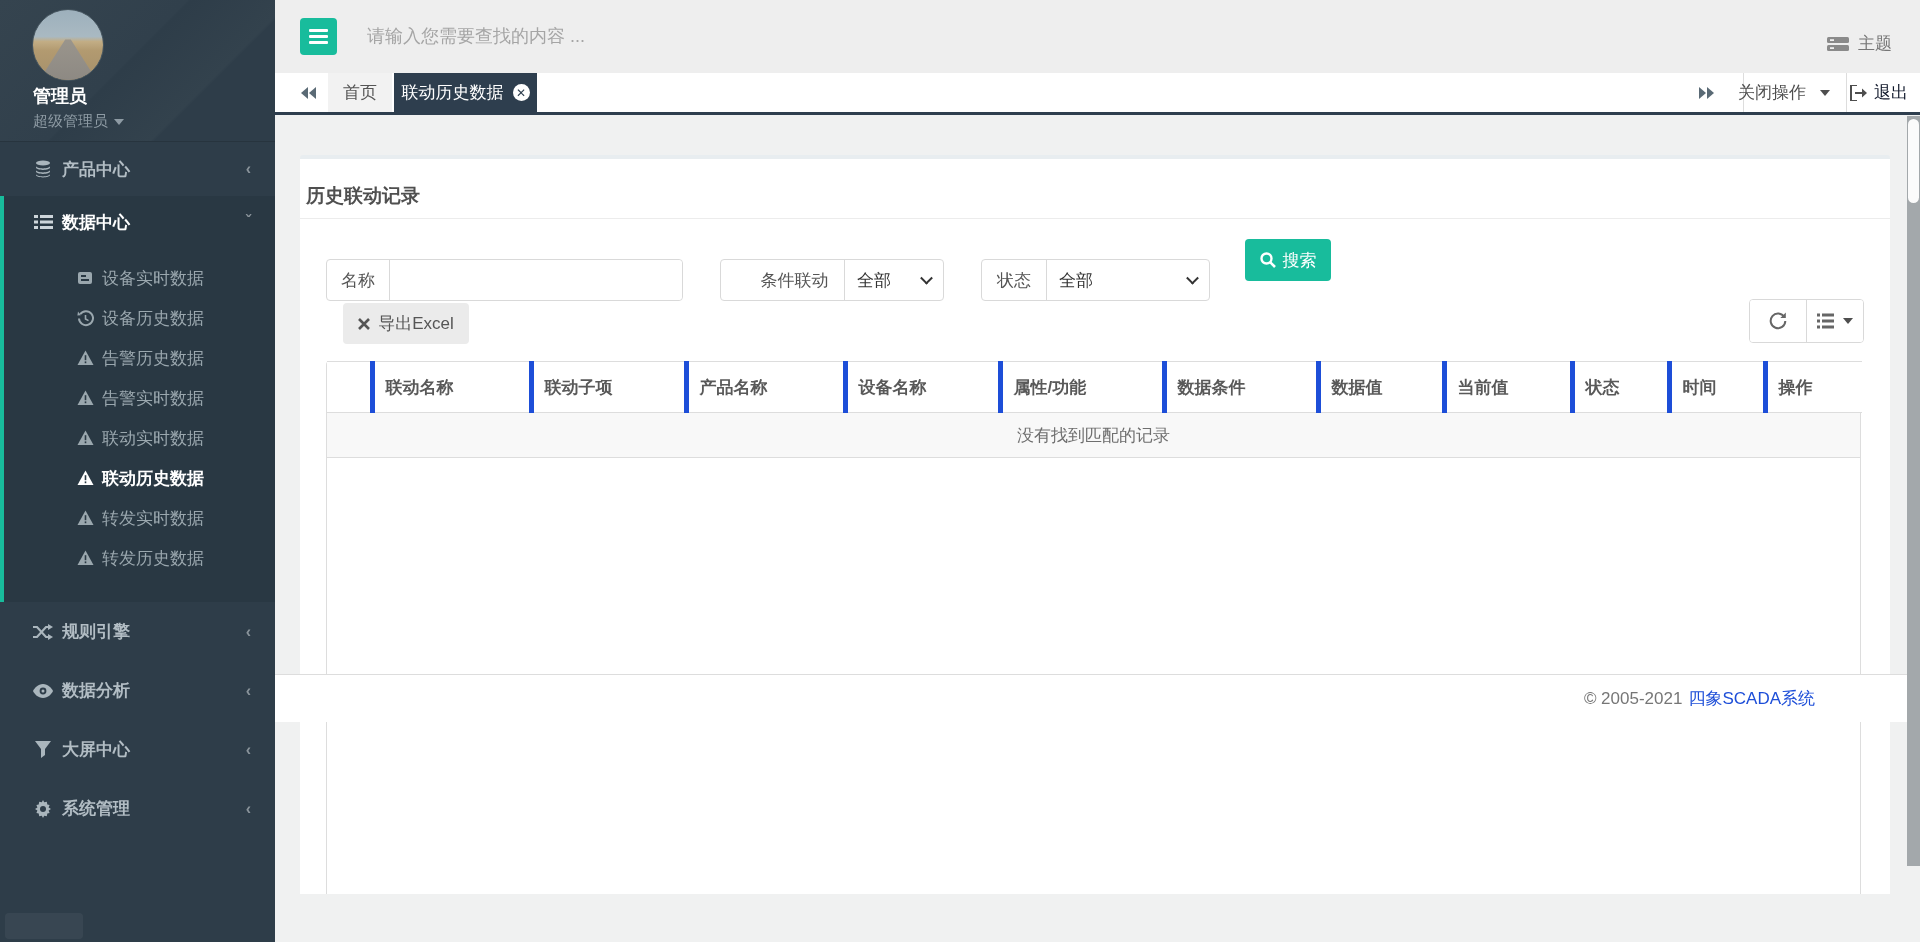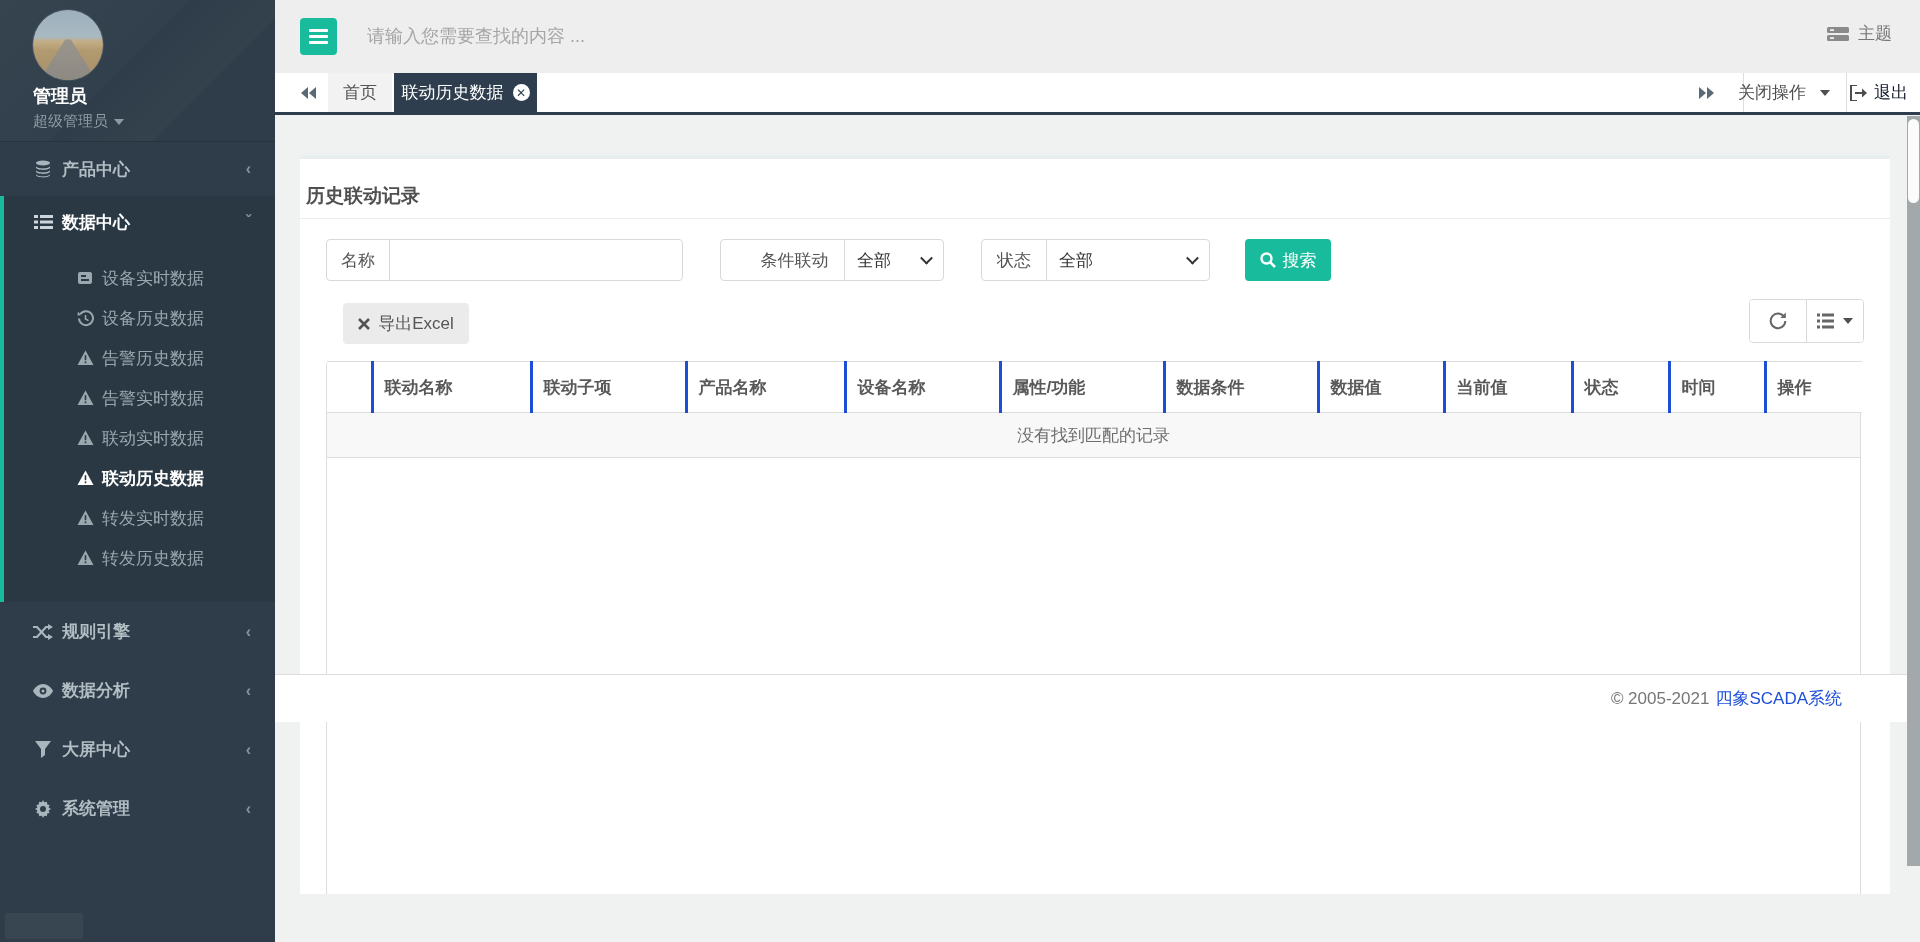"主题" .theme-btn { top: 22px -> 32px }
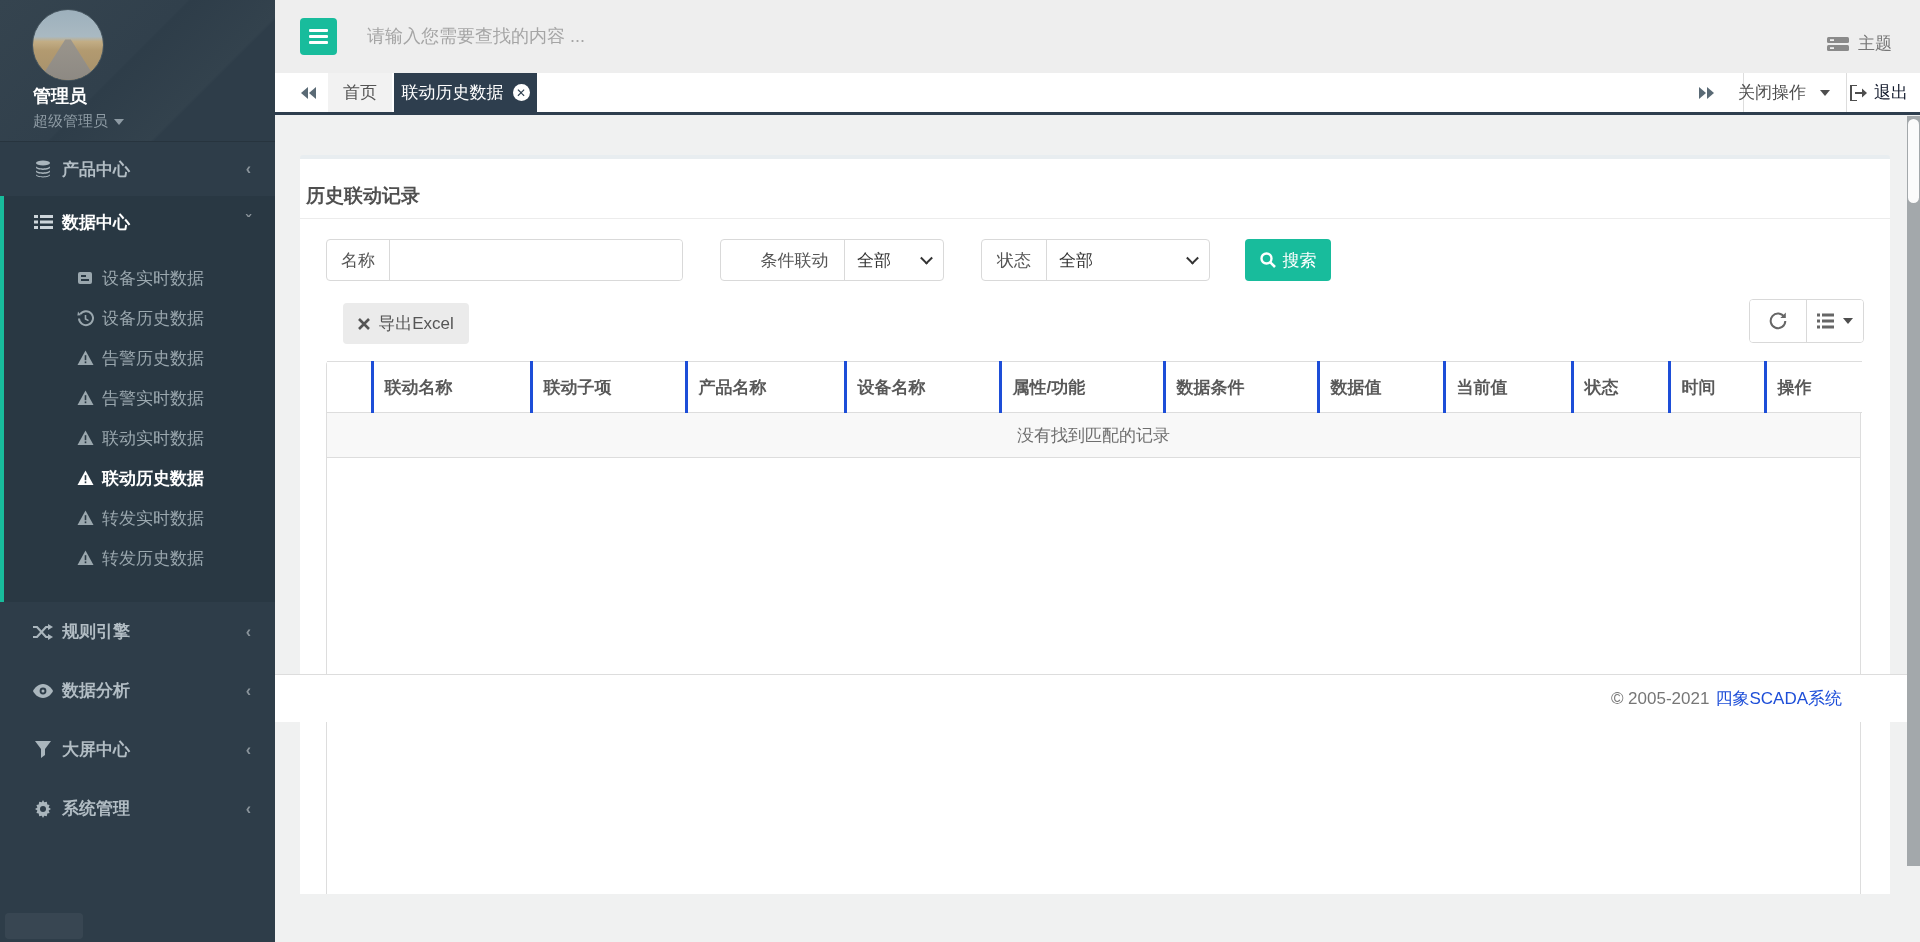"名称" .igroup { margin-top: none -> 20px }
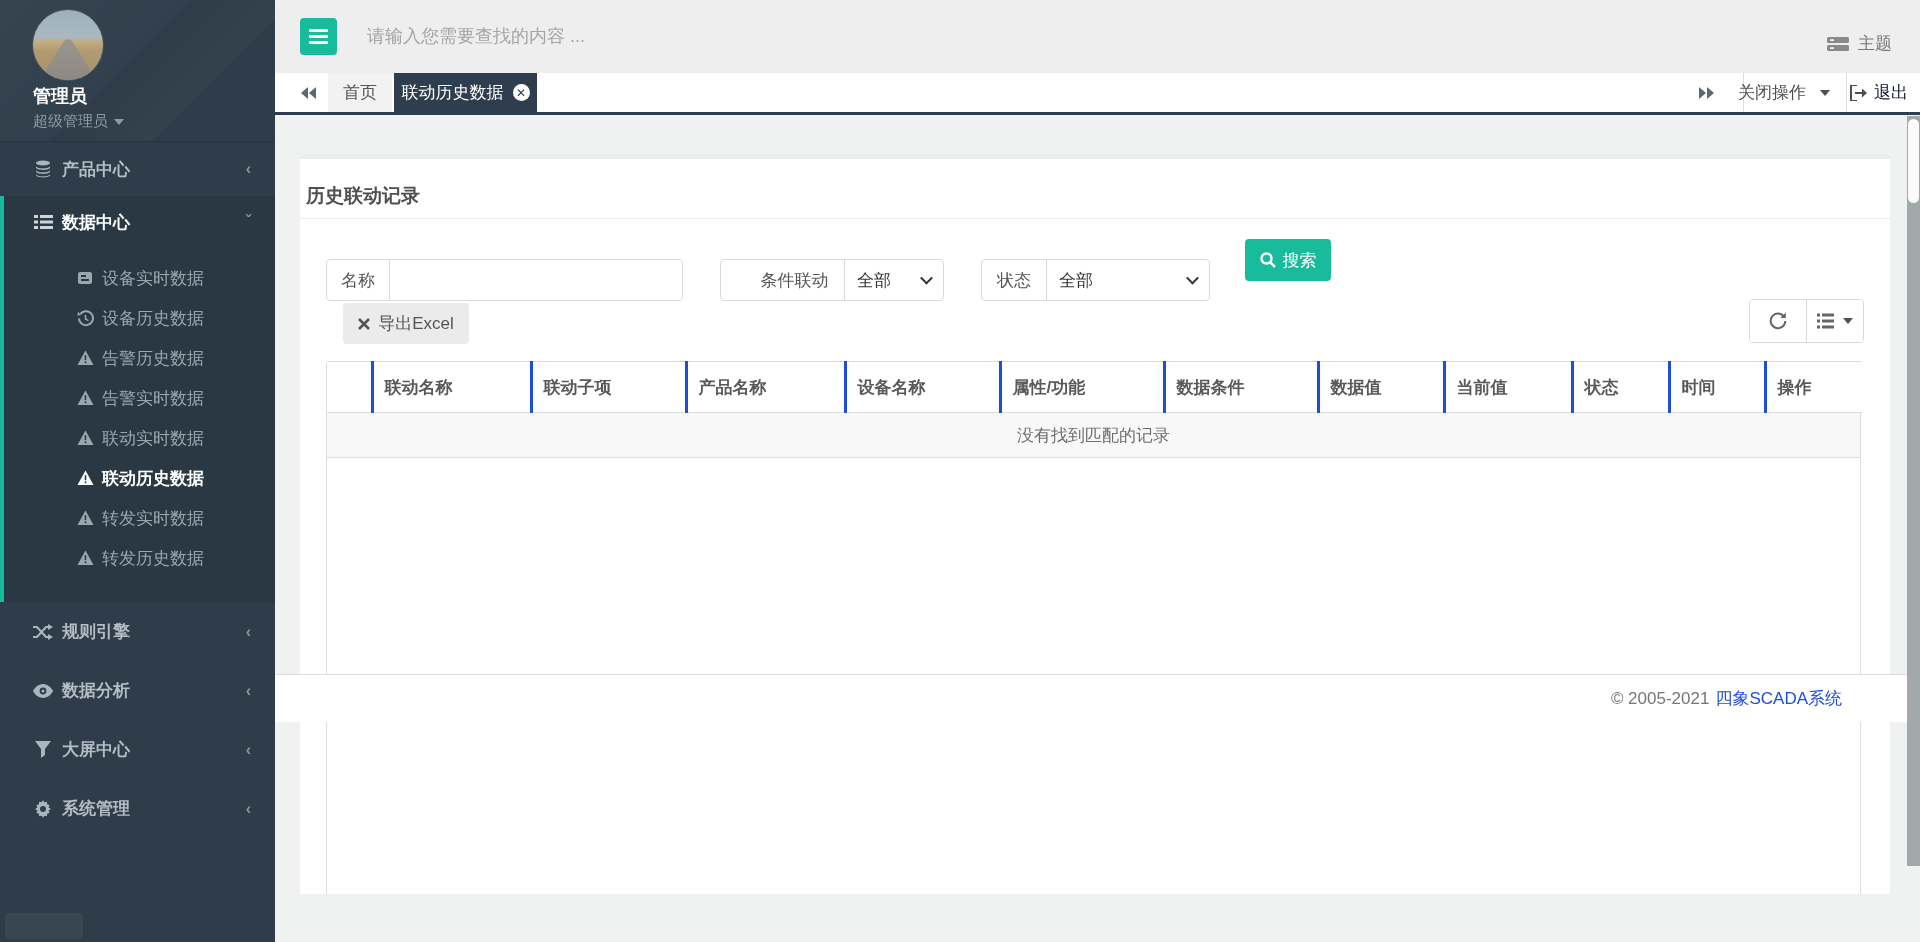"联动名称" .dtable th { border-right: 3px solid #1d4ed8 -> 5px solid #1d4ed8 }
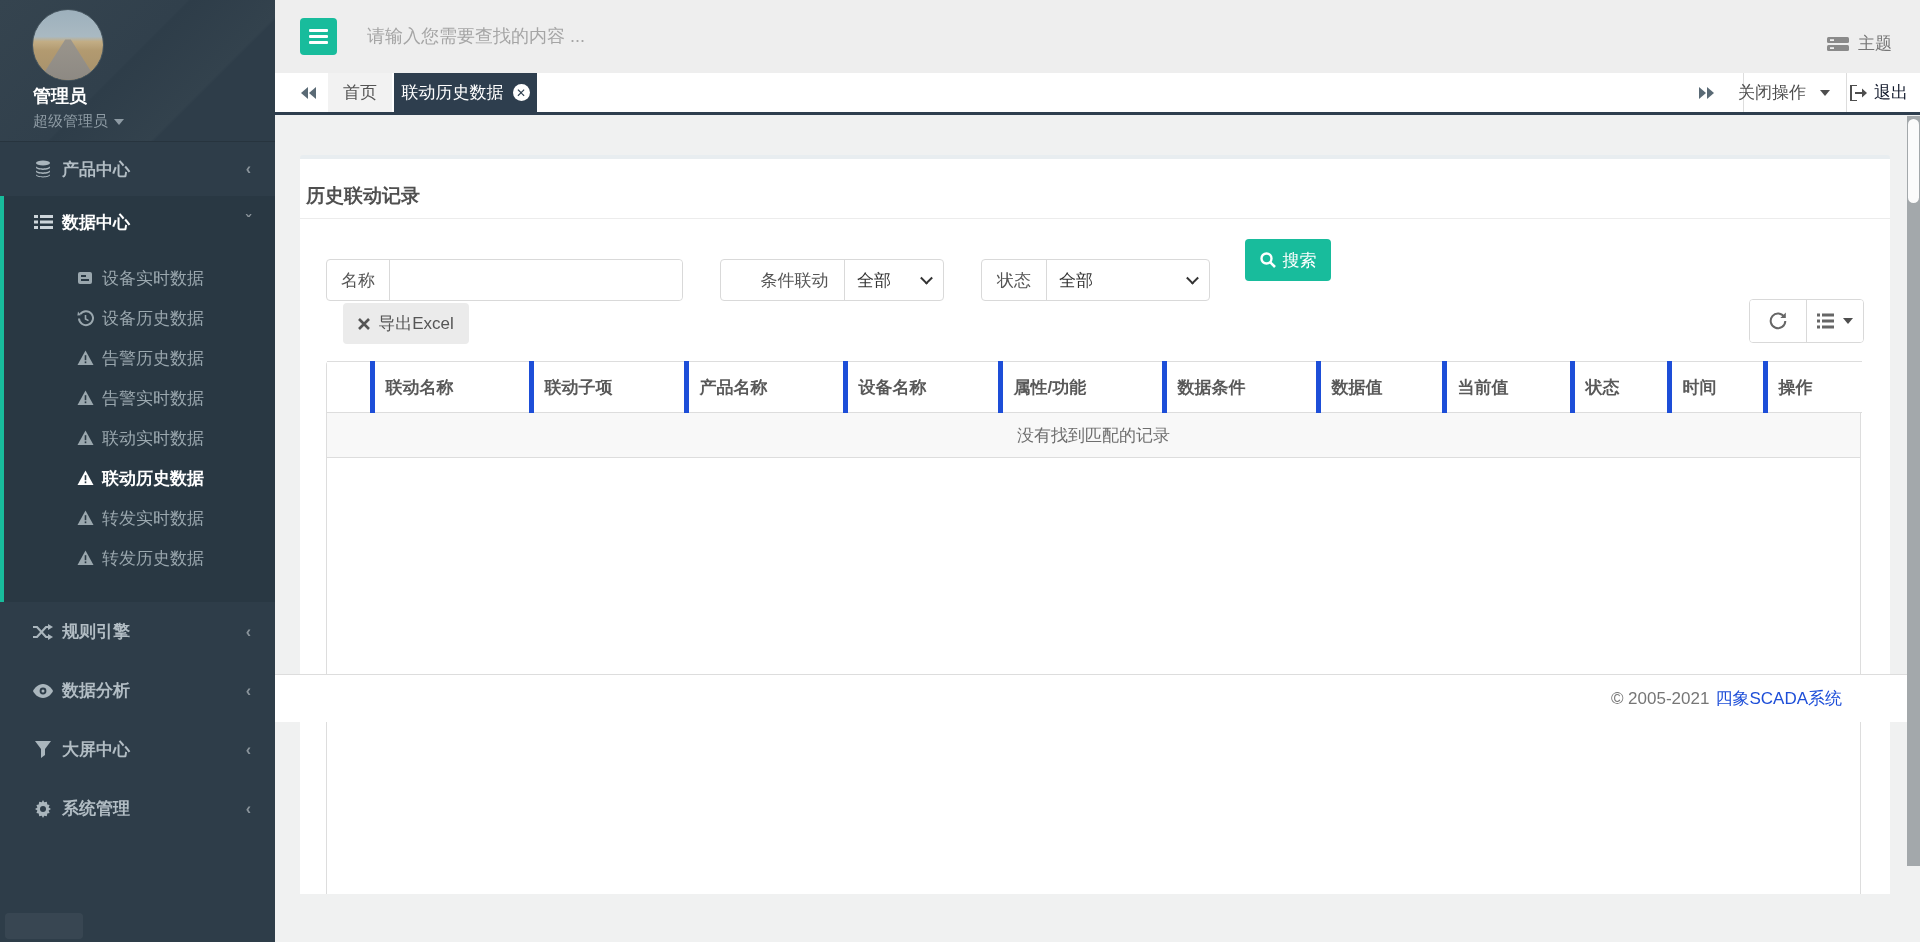"© 2005-2021" .page-footer { padding-right: 78px -> 105px }
